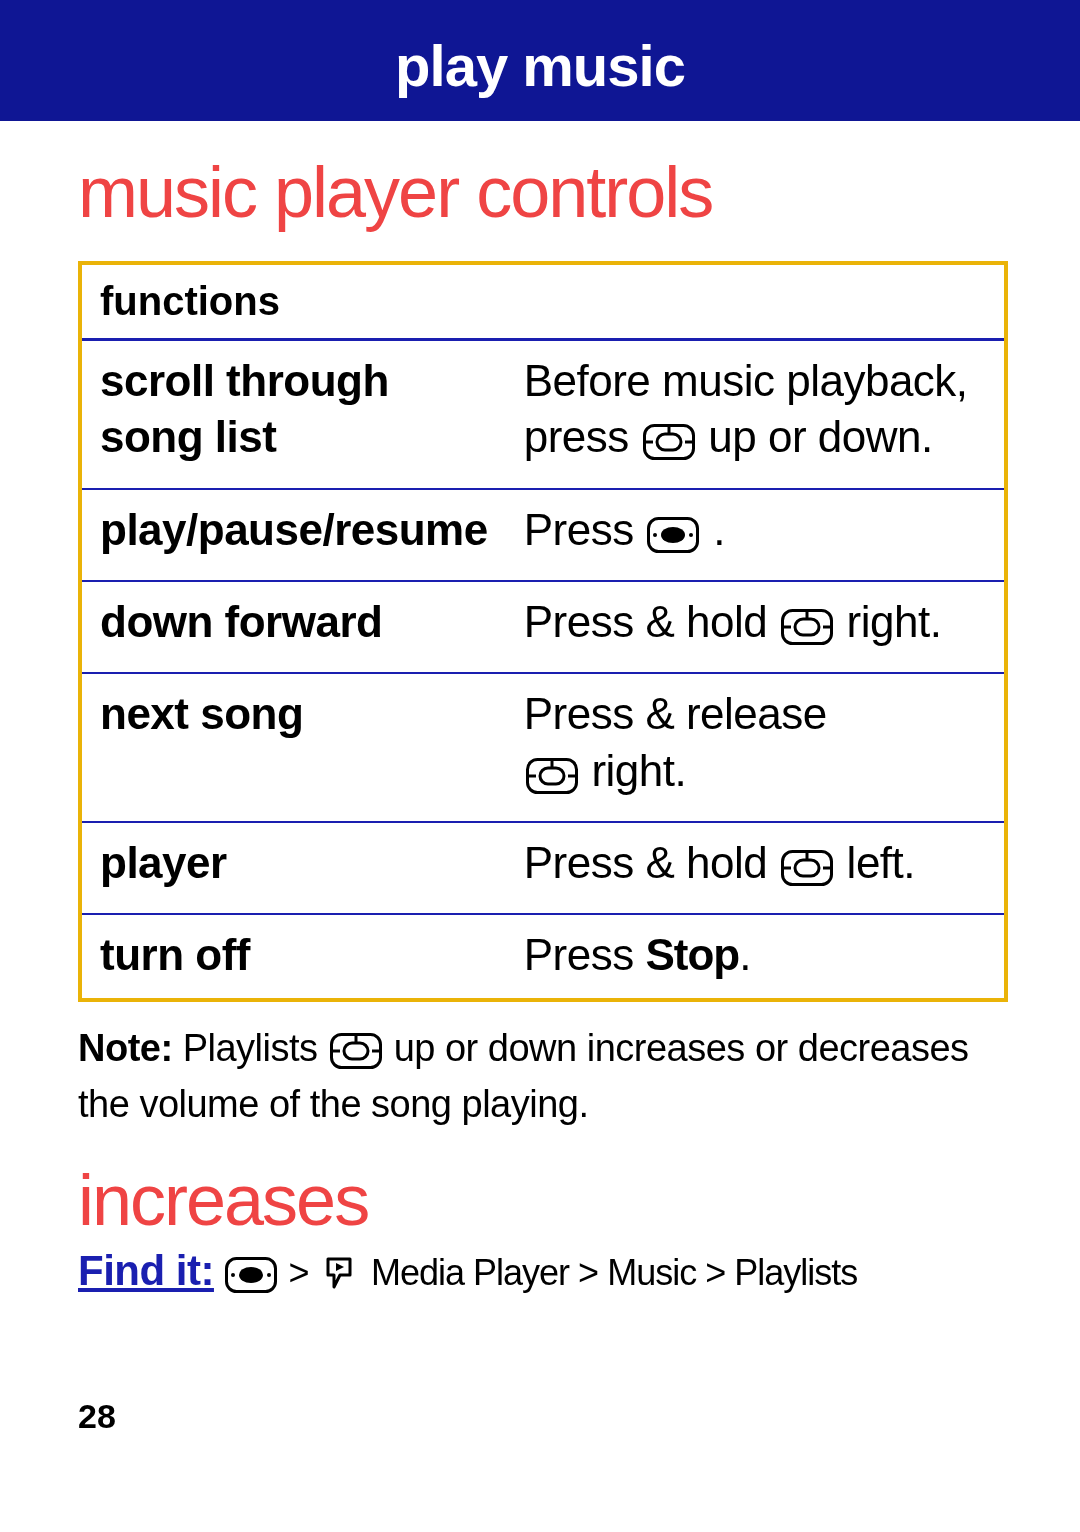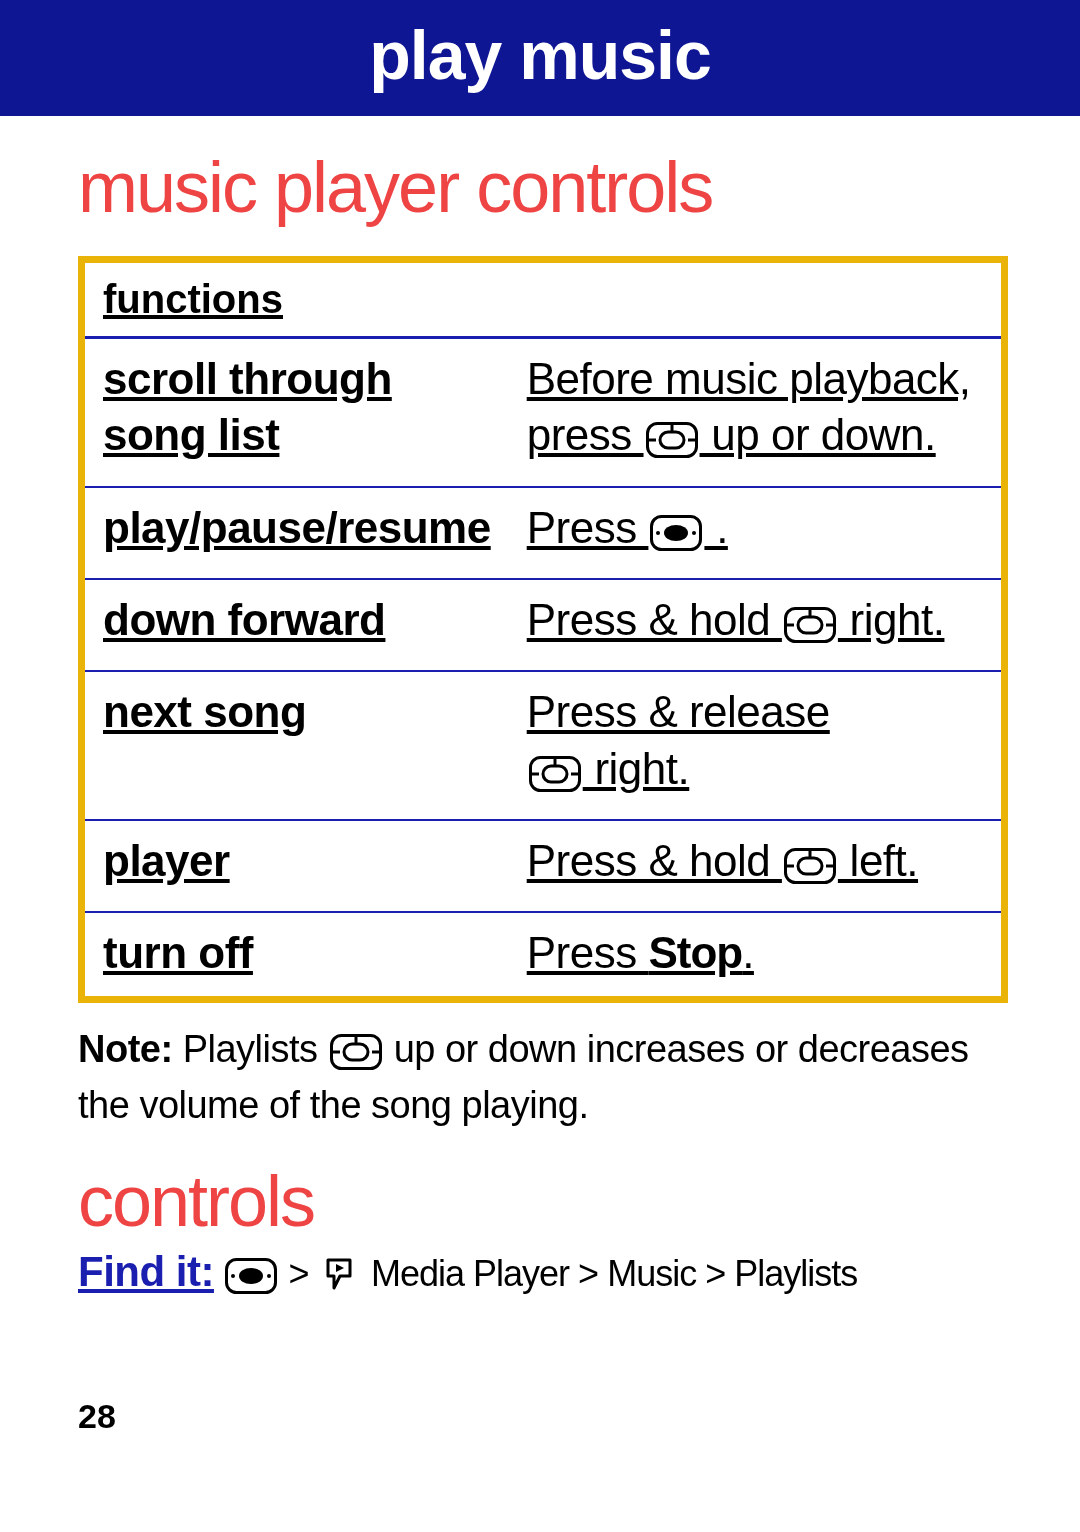"play music" .header-band h1 { font-size: 68px -> 58px; margin-top: none -> 16px }
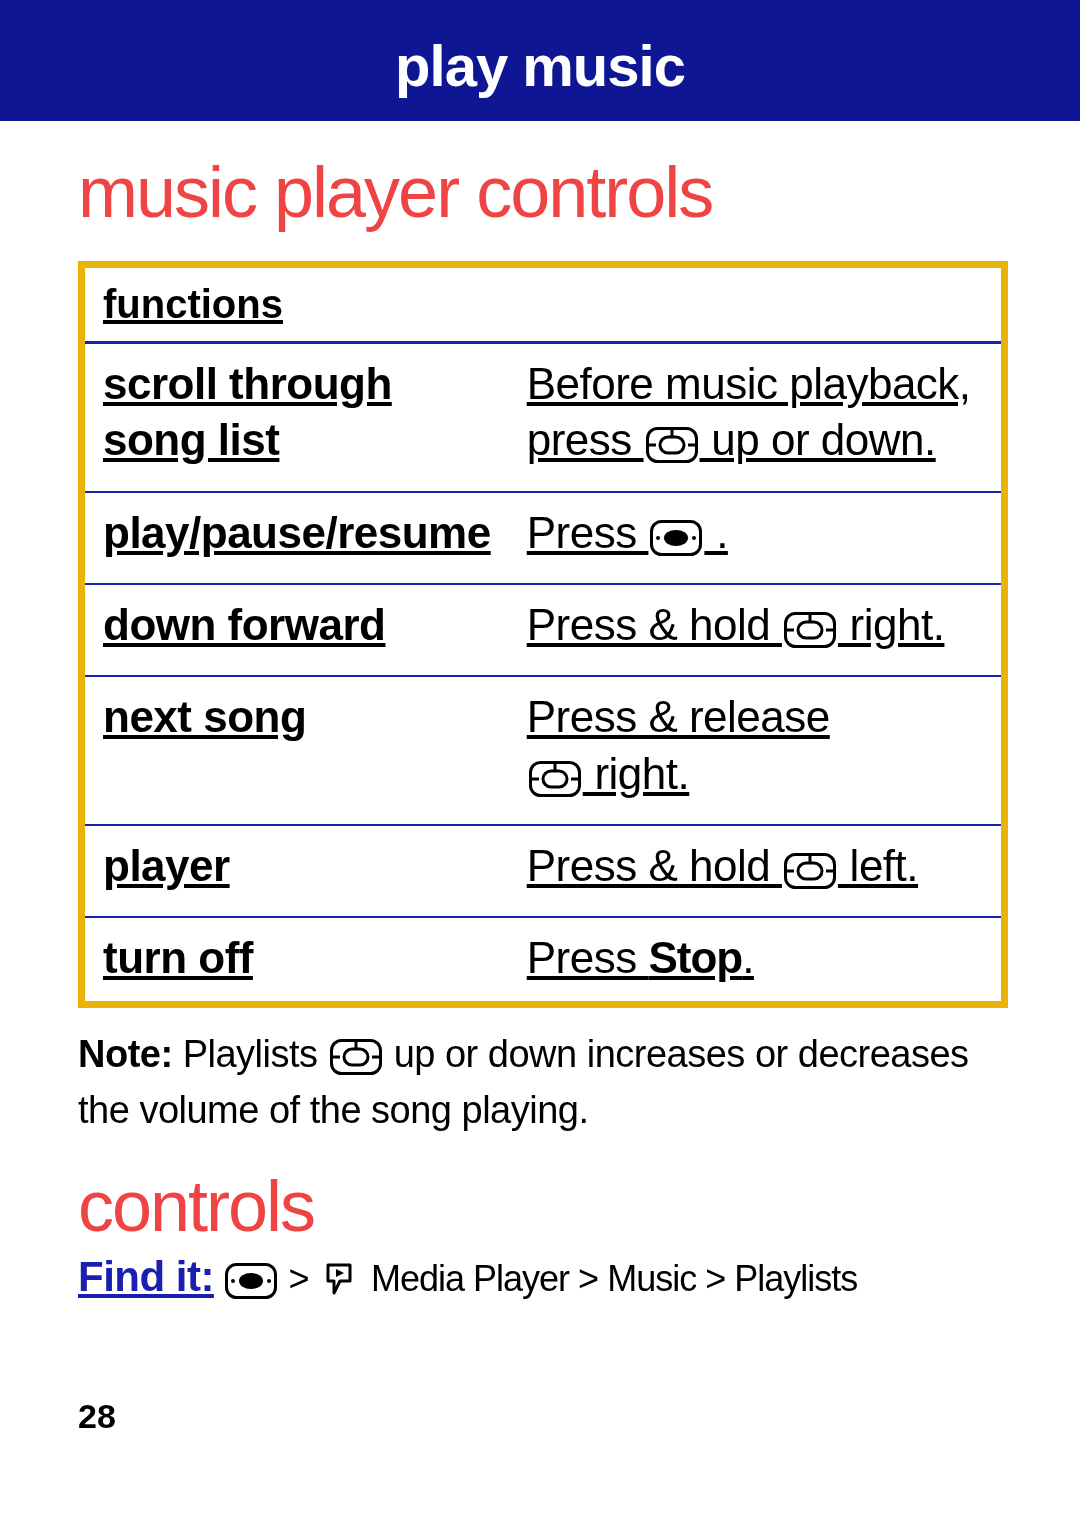"functions" table.func { border: 7px solid #eab308 -> 4px solid #eab308; text-decoration: underline -> none }
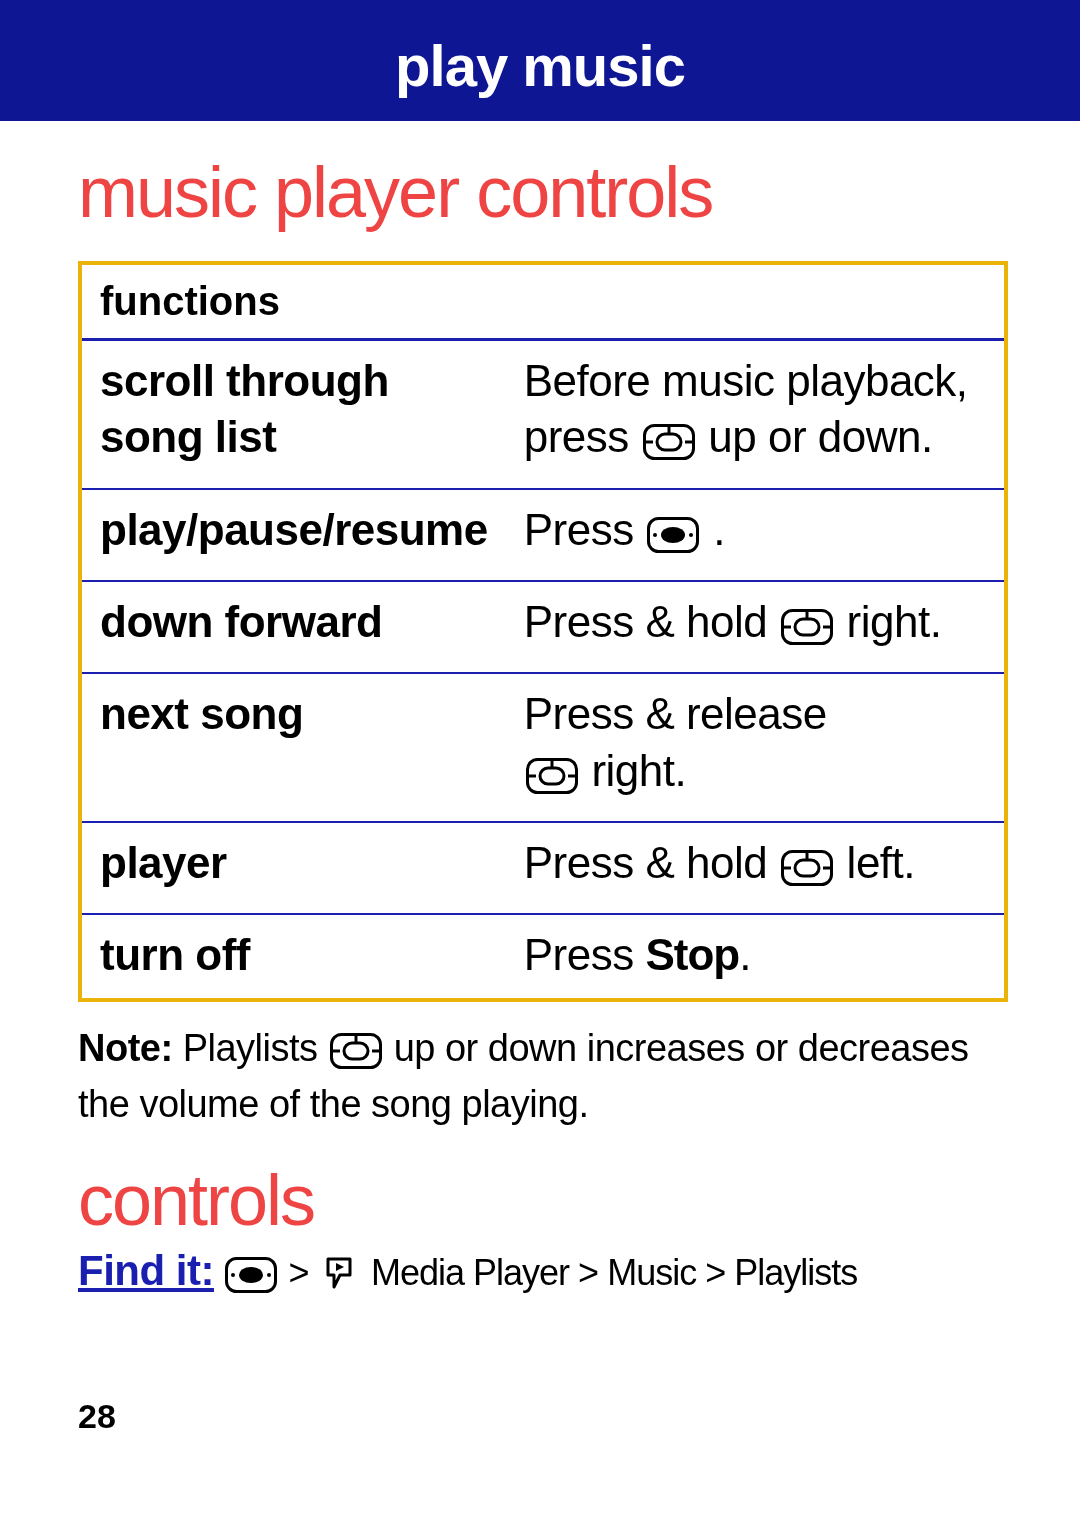"controls" h2.section-heading { text: controls -> increases }
